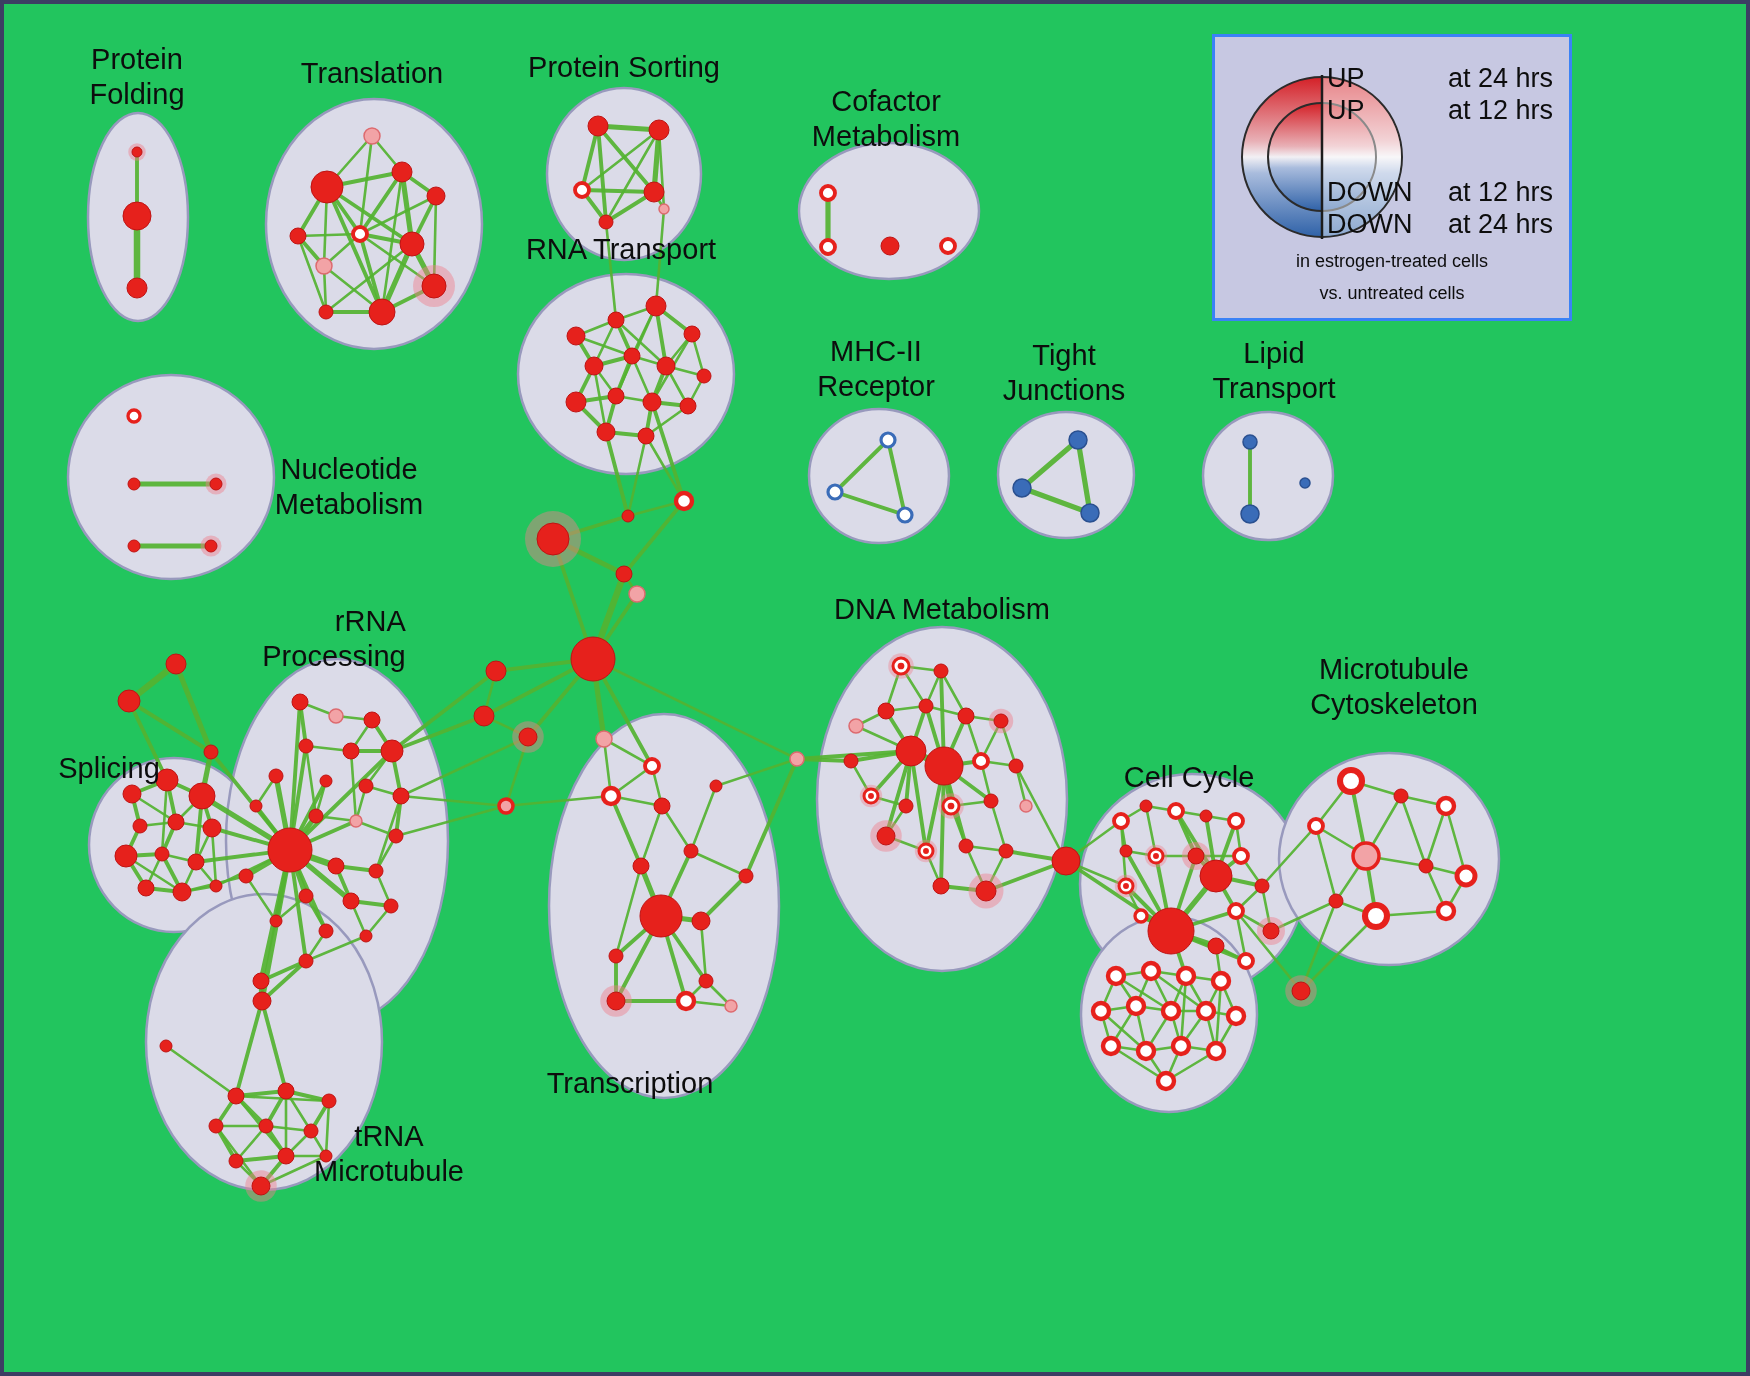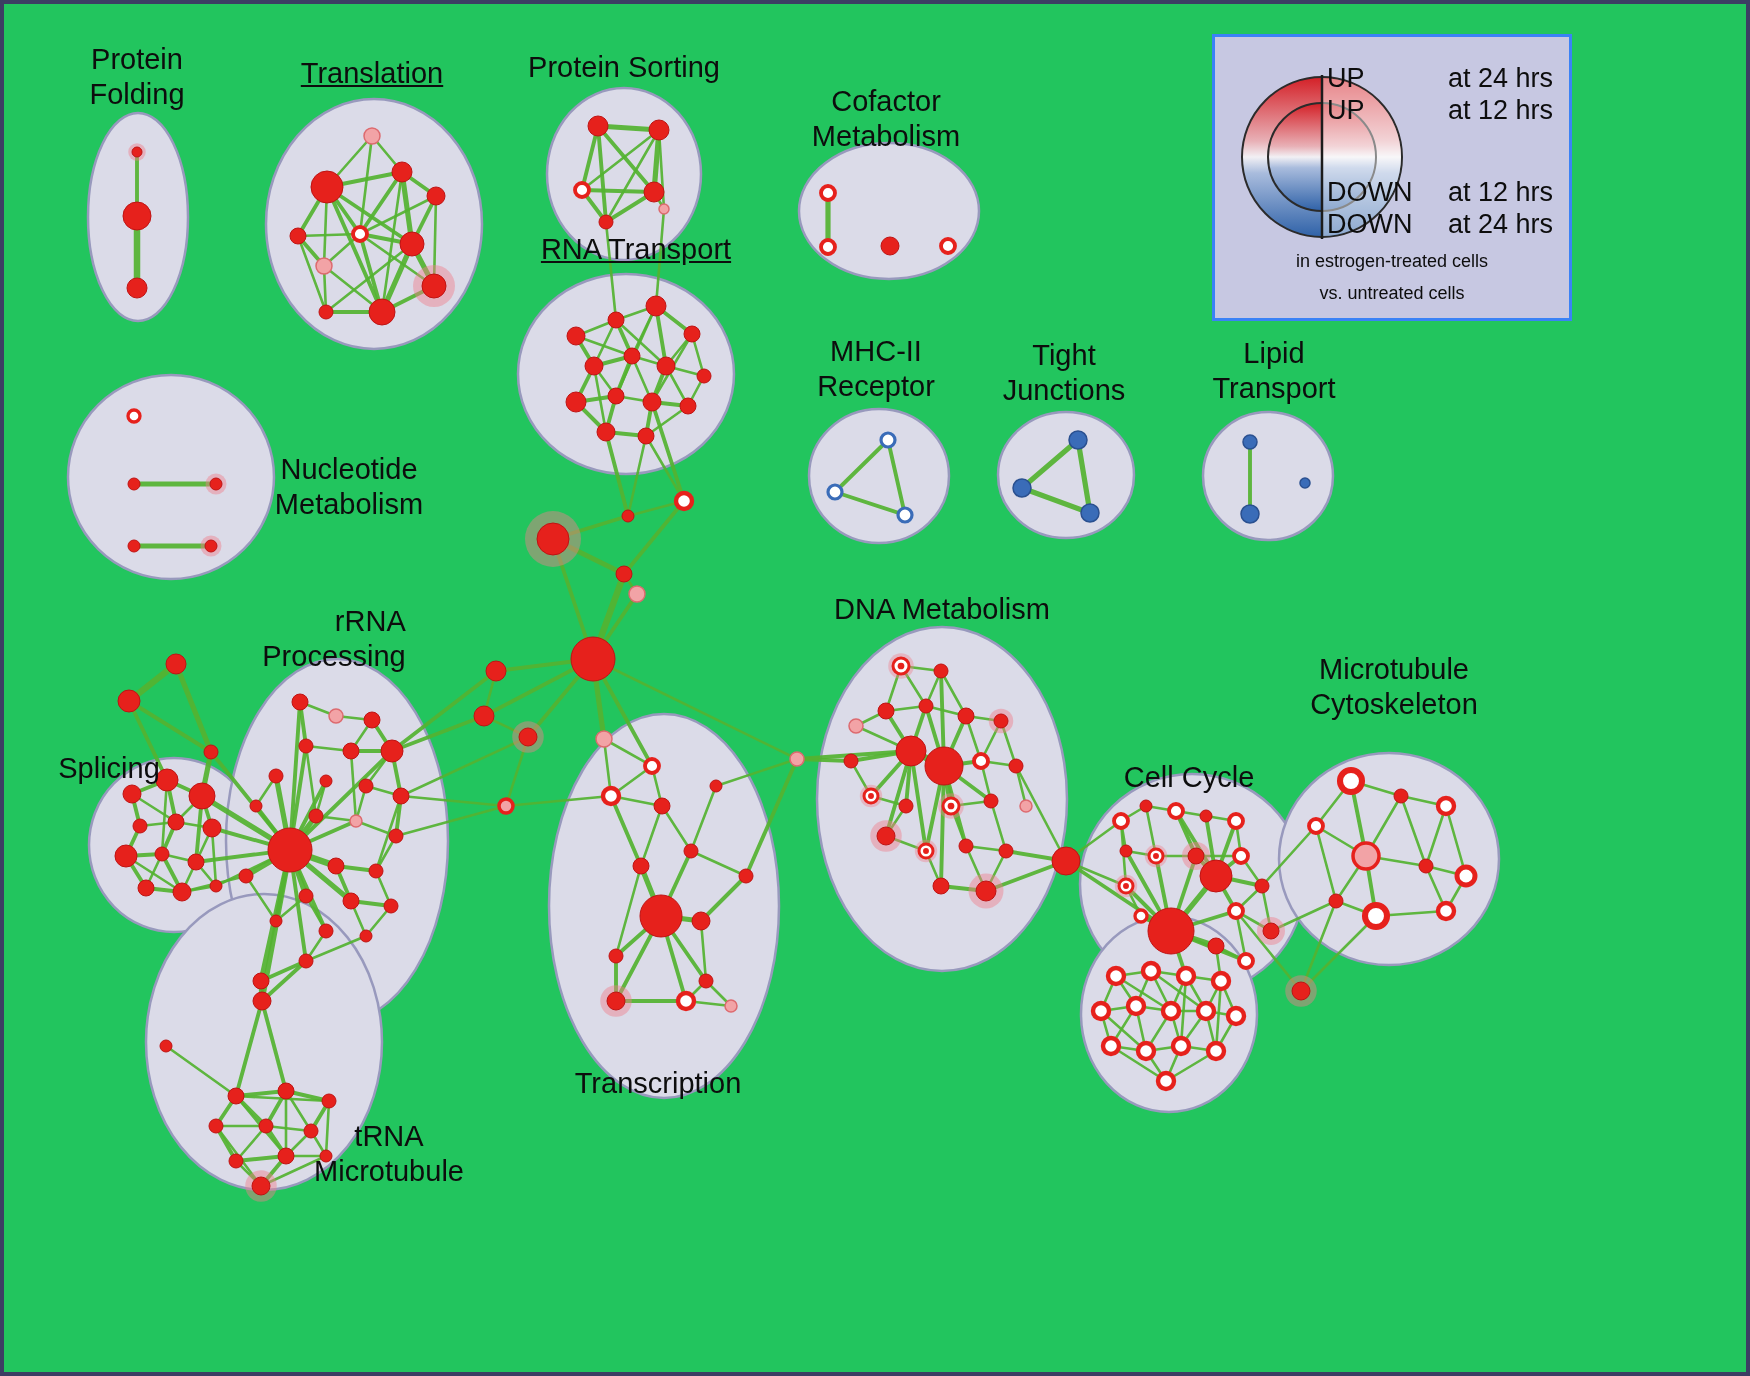"Translation" div.cluster-label { text-decoration: underline -> none }
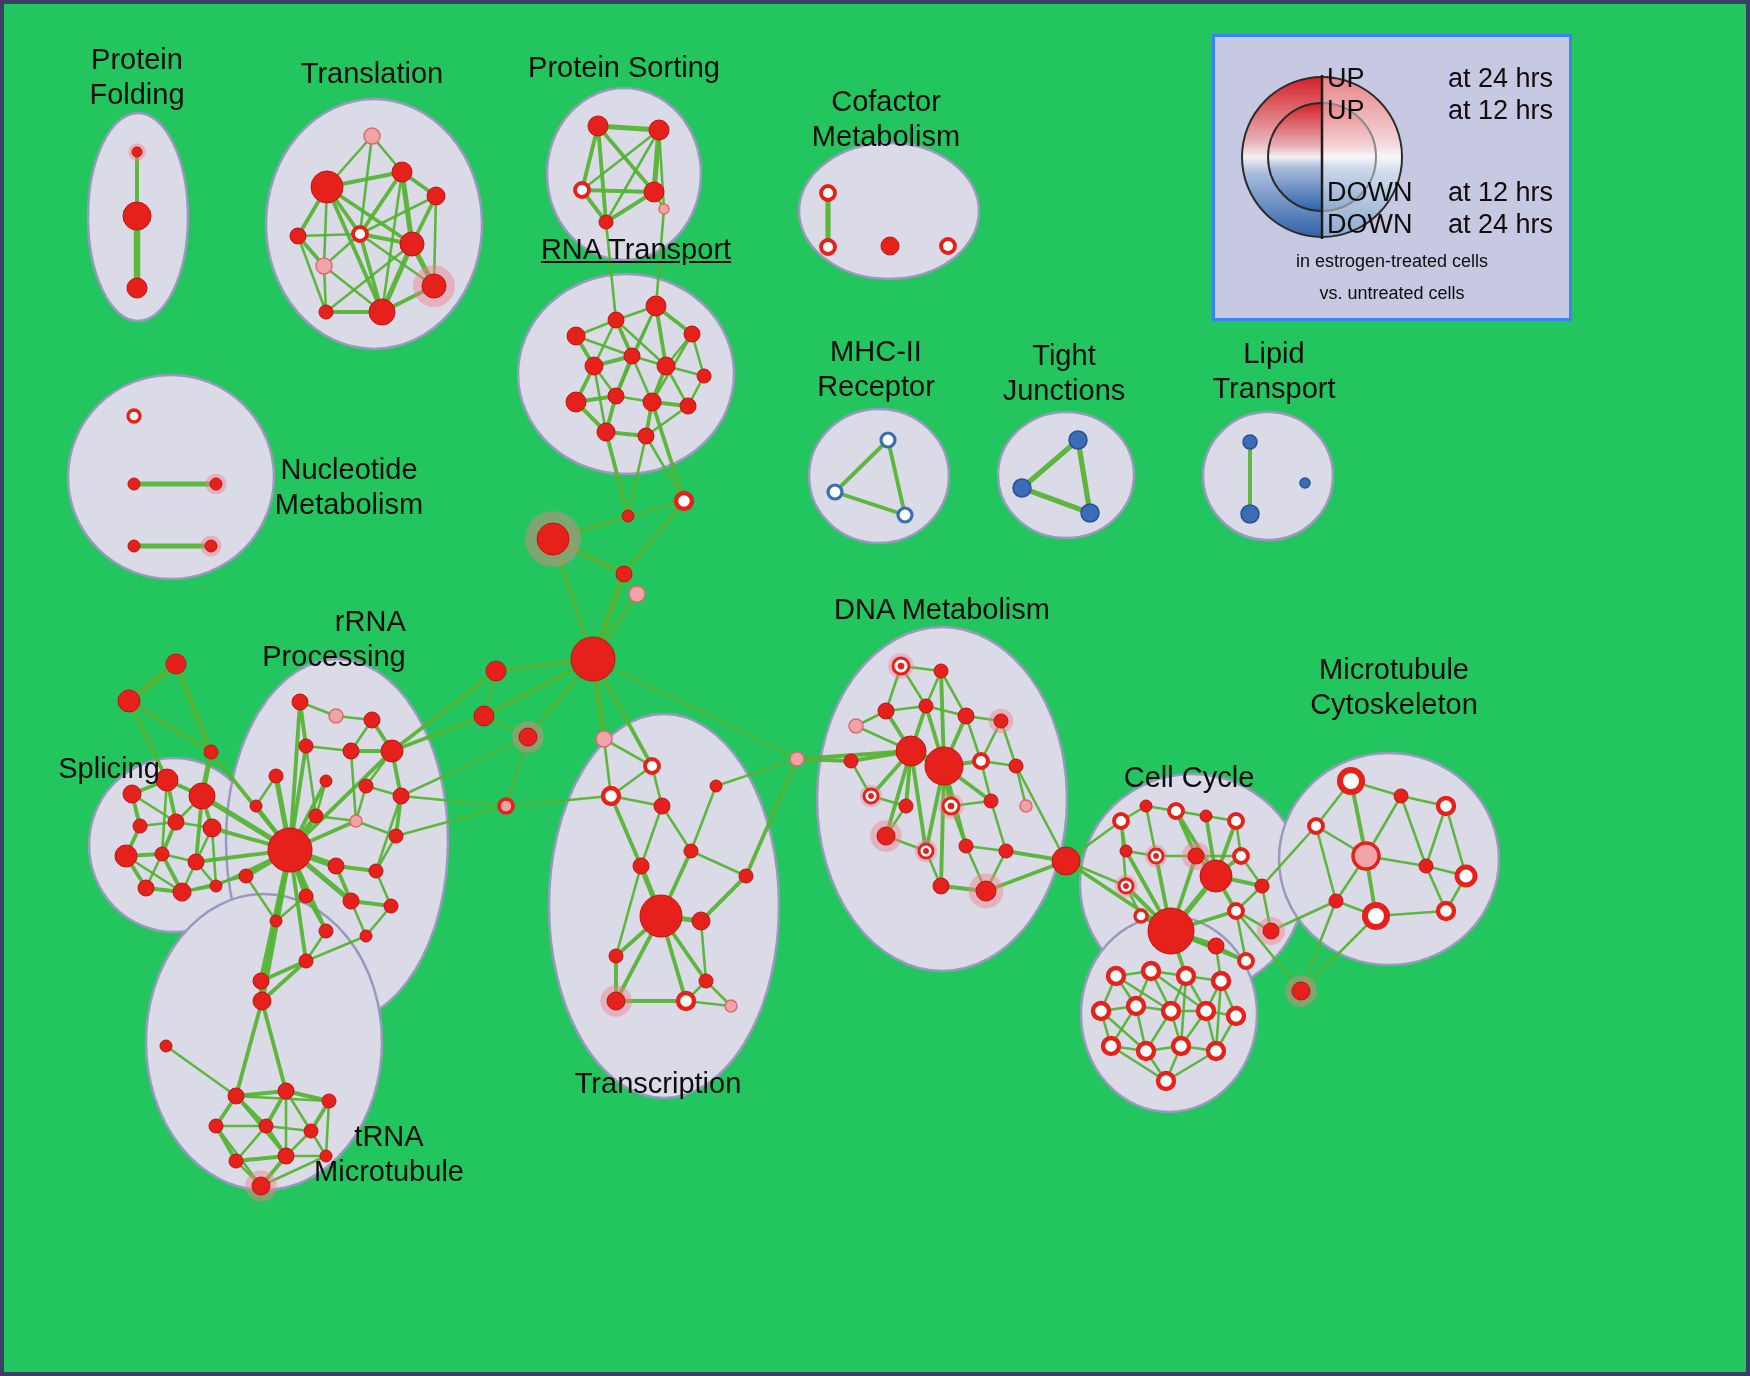"RNA Transport" div.cluster-label { left: 632px -> 617px; text-decoration: underline -> none }
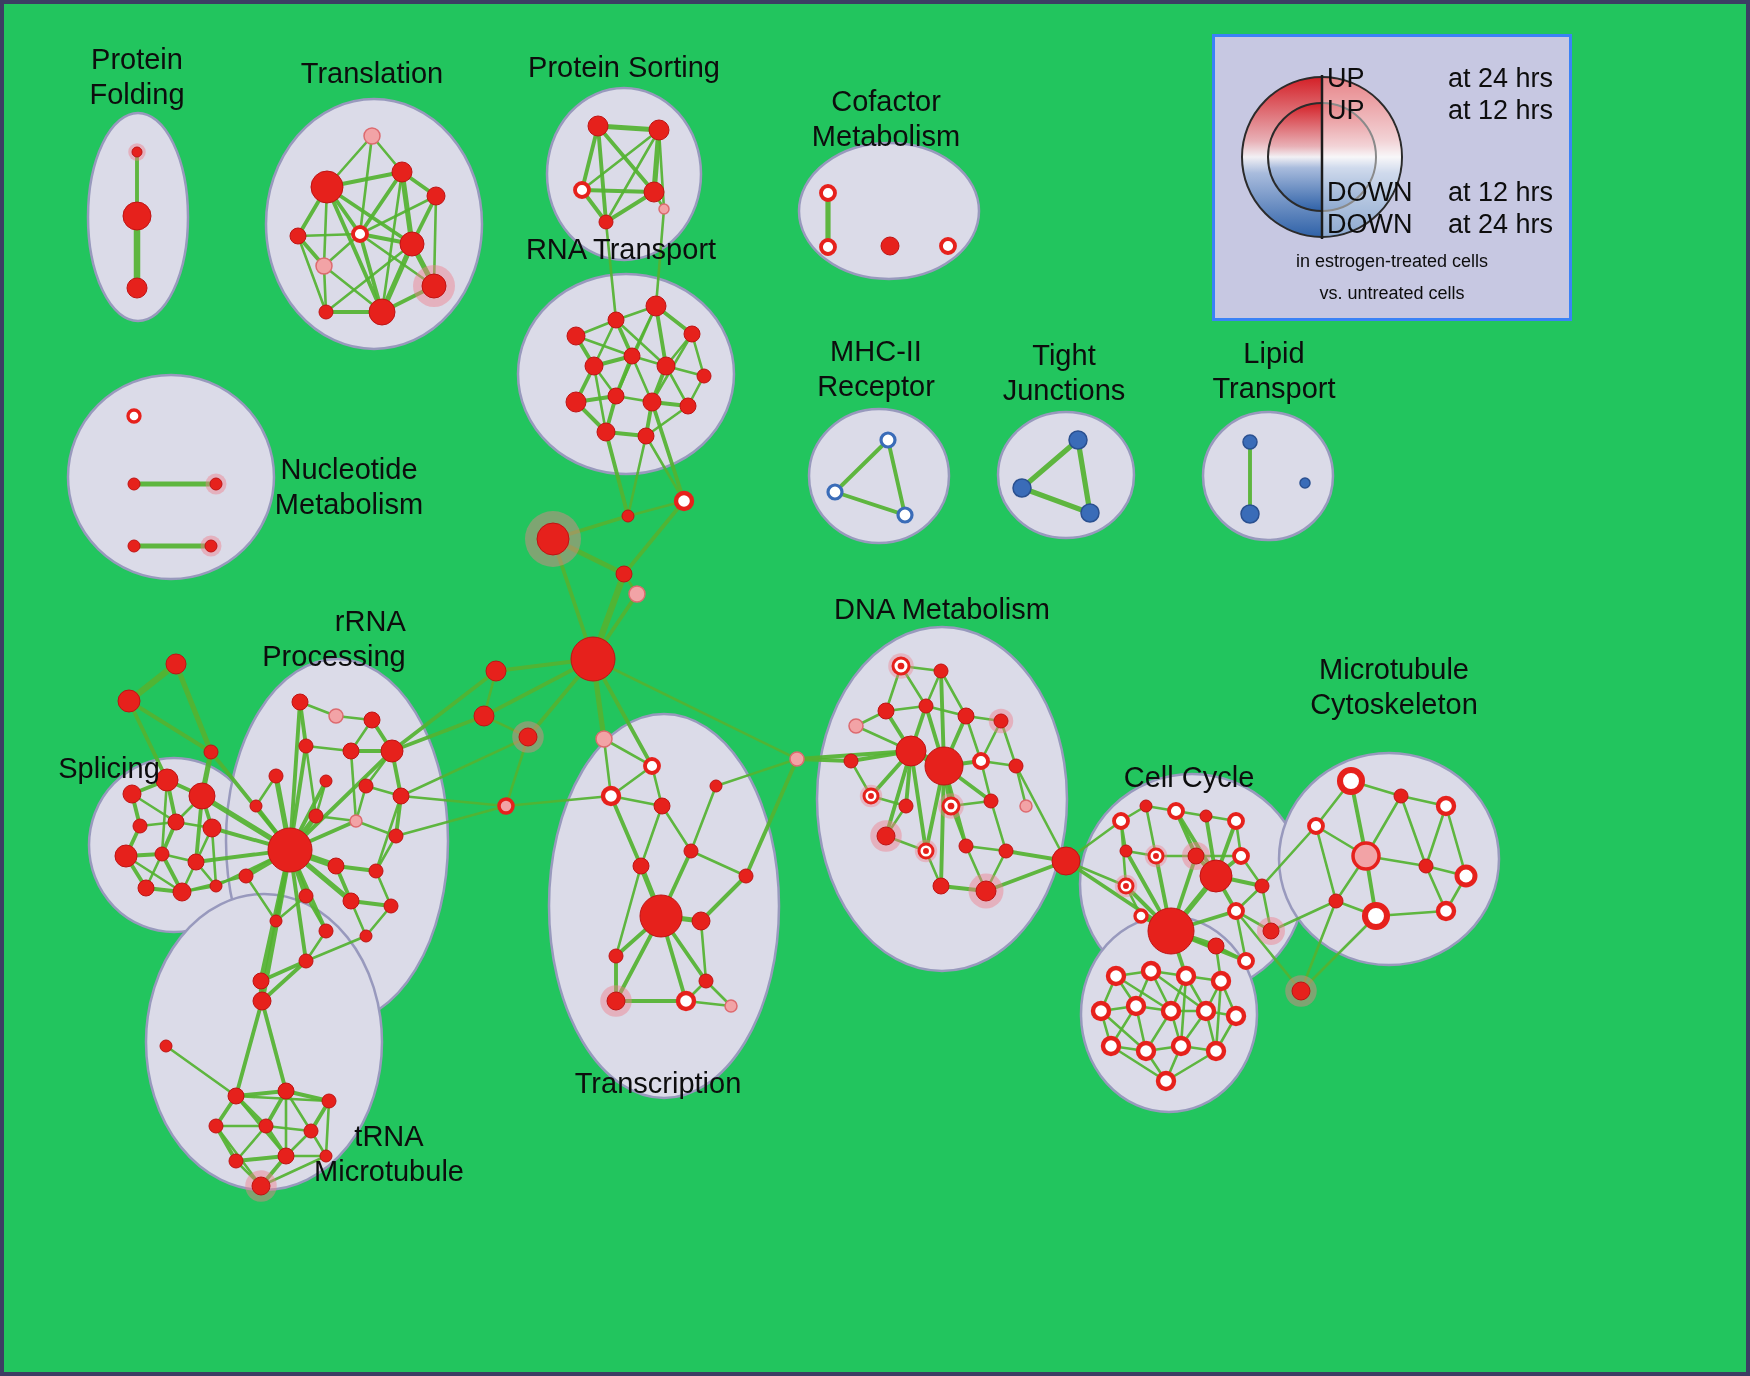"Transcription" div.cluster-label { left: 654px -> 626px }
